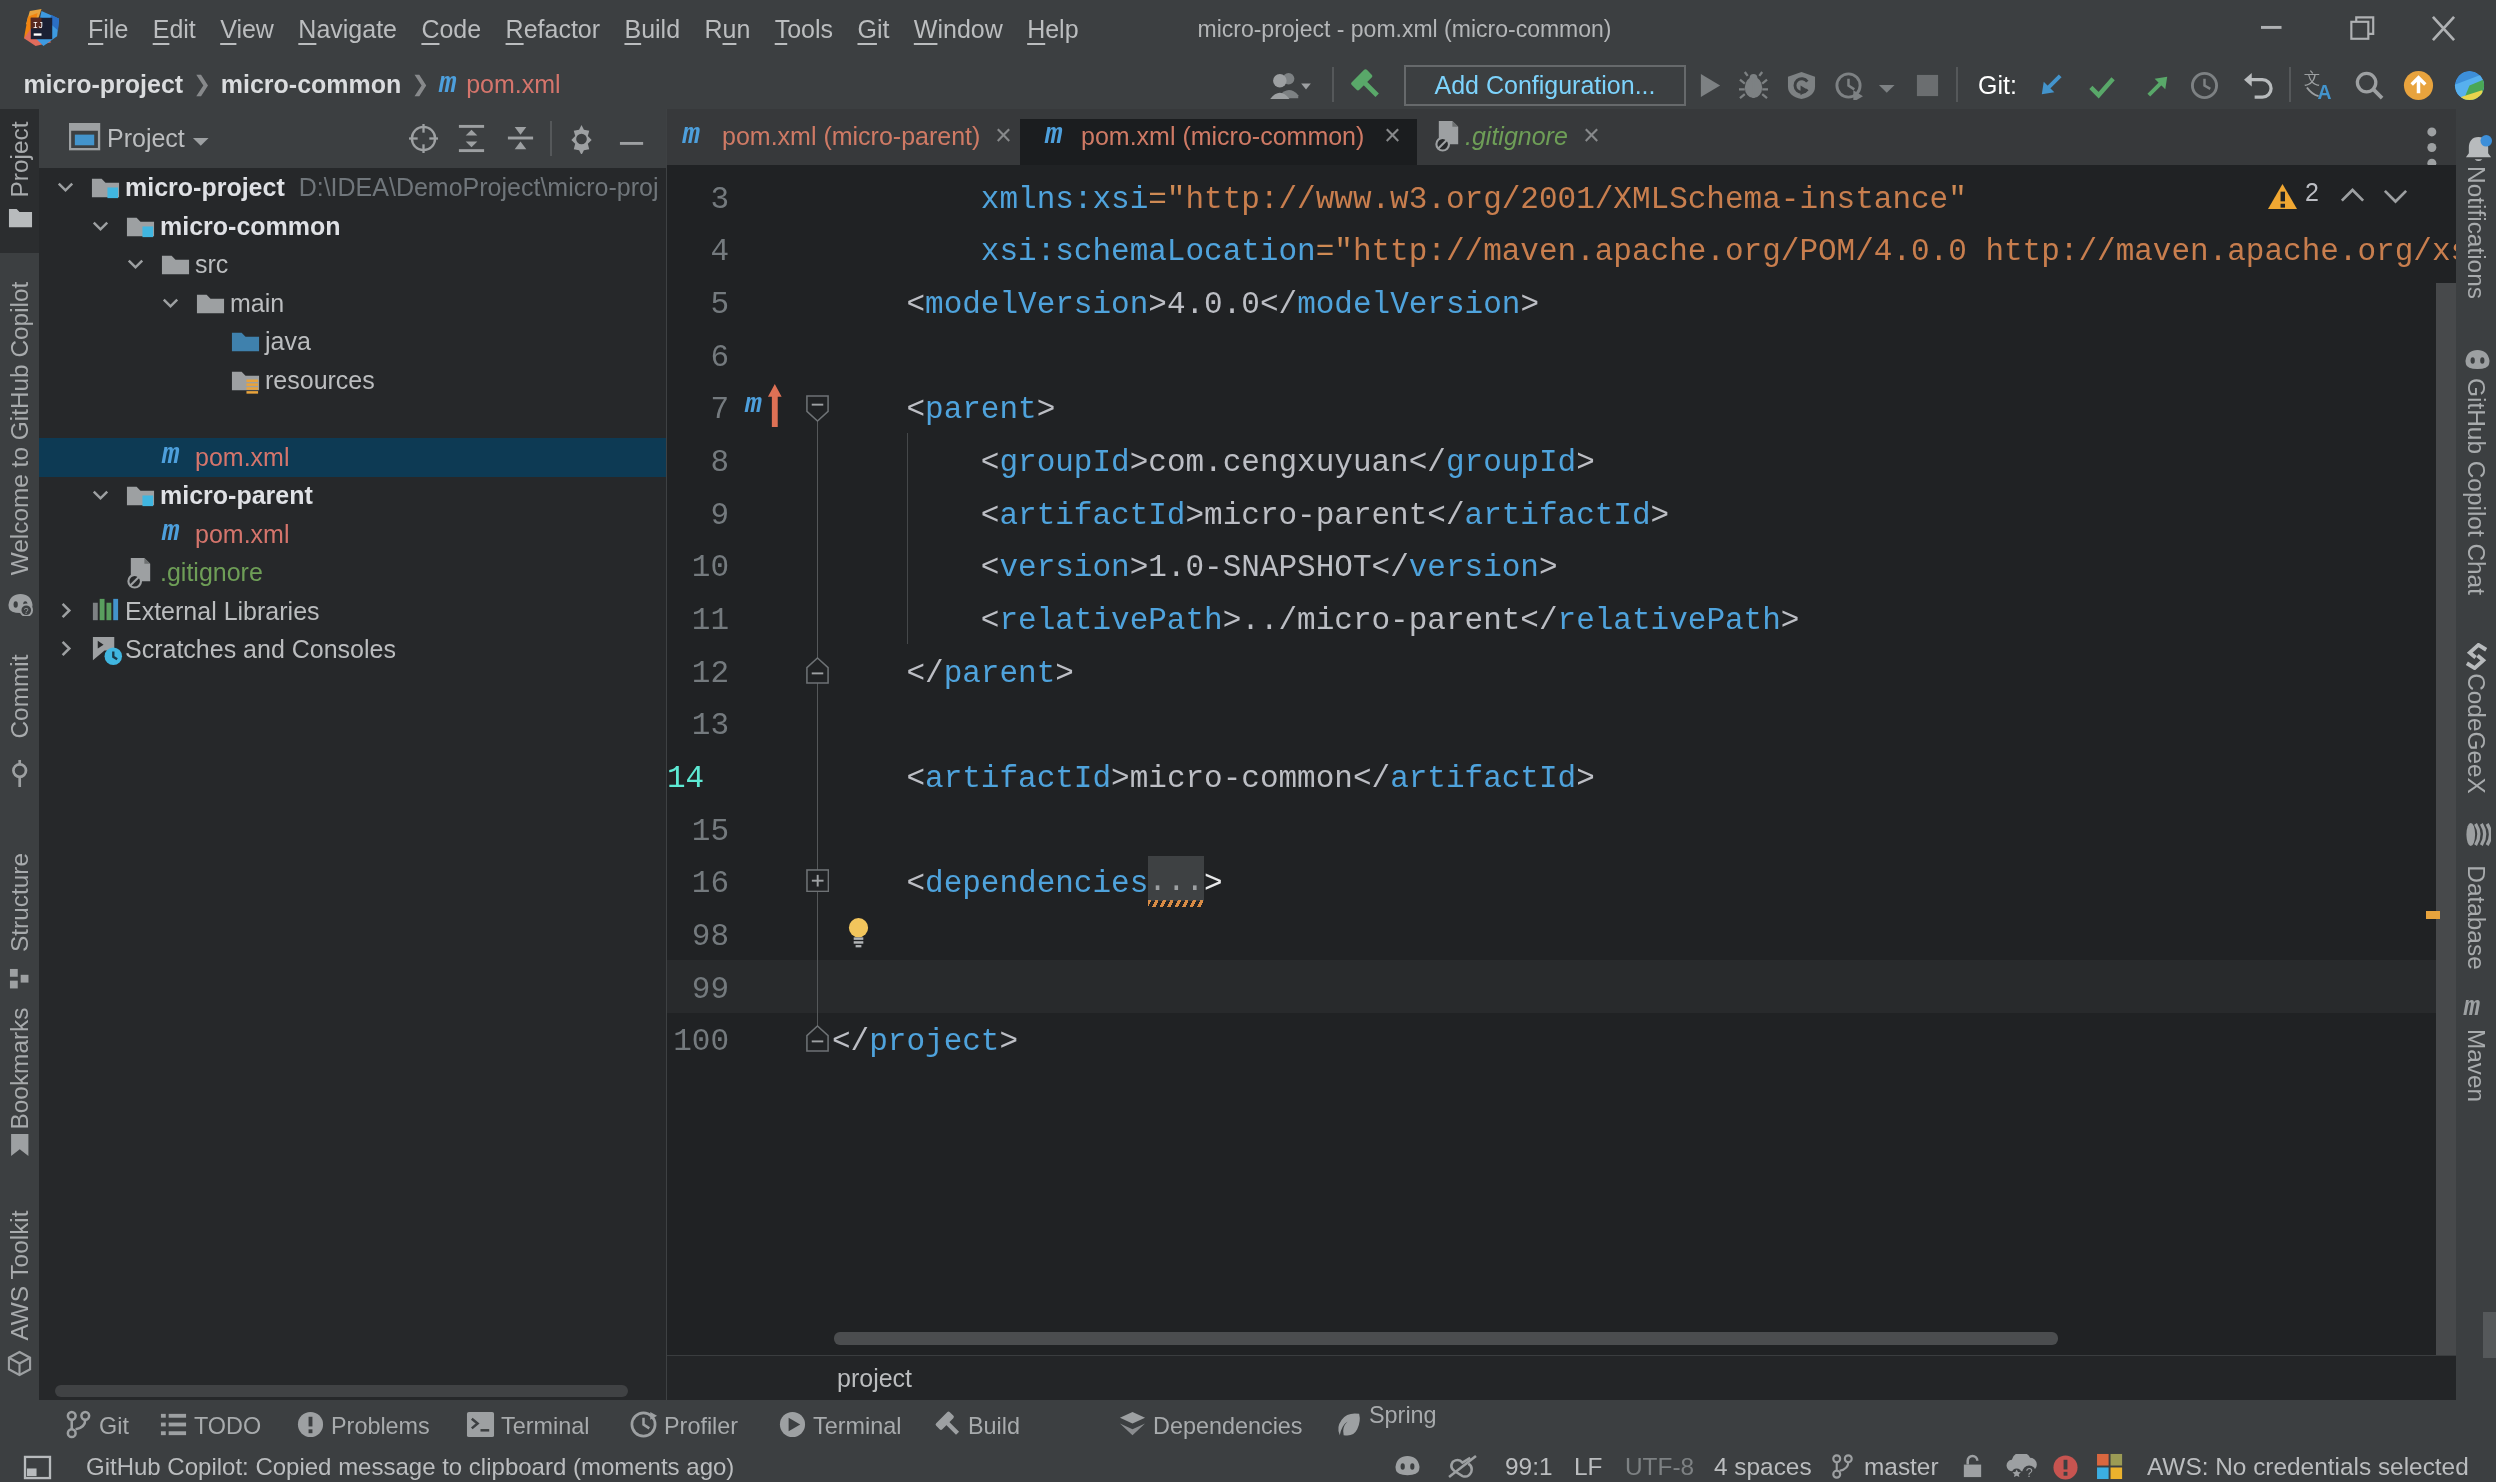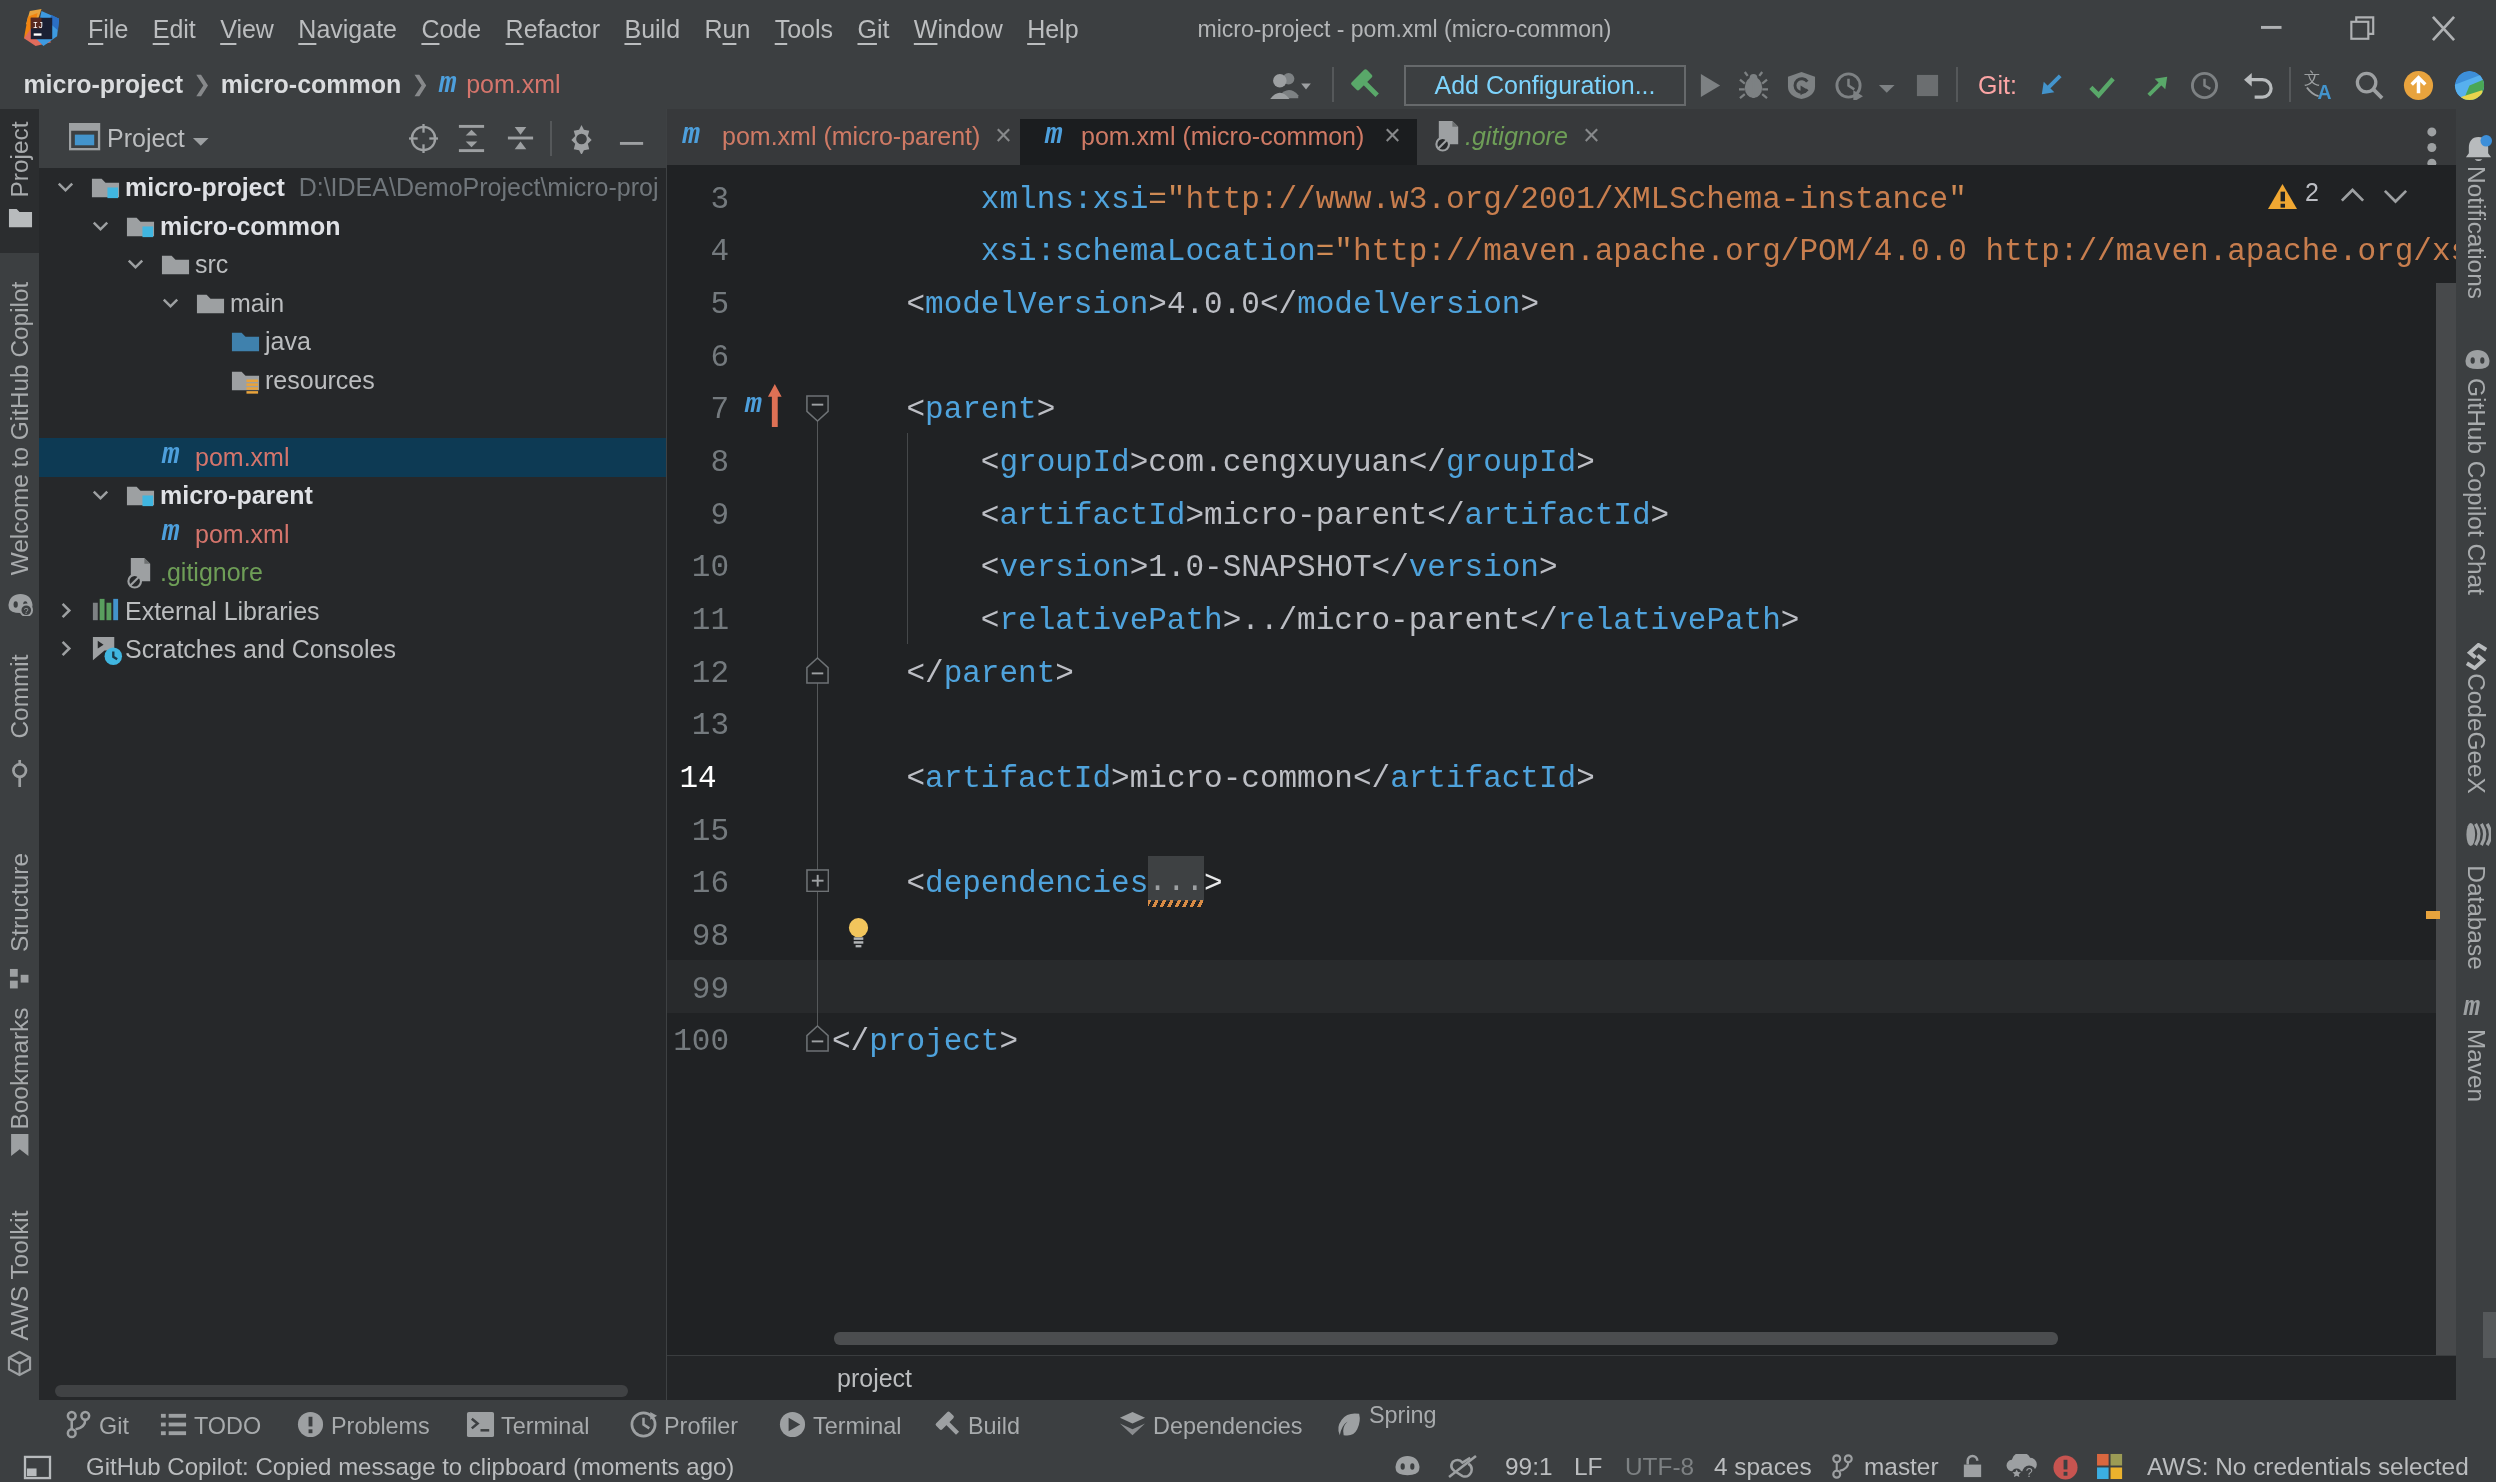"Git:" span { color: #fca5a5 -> #ffffff }
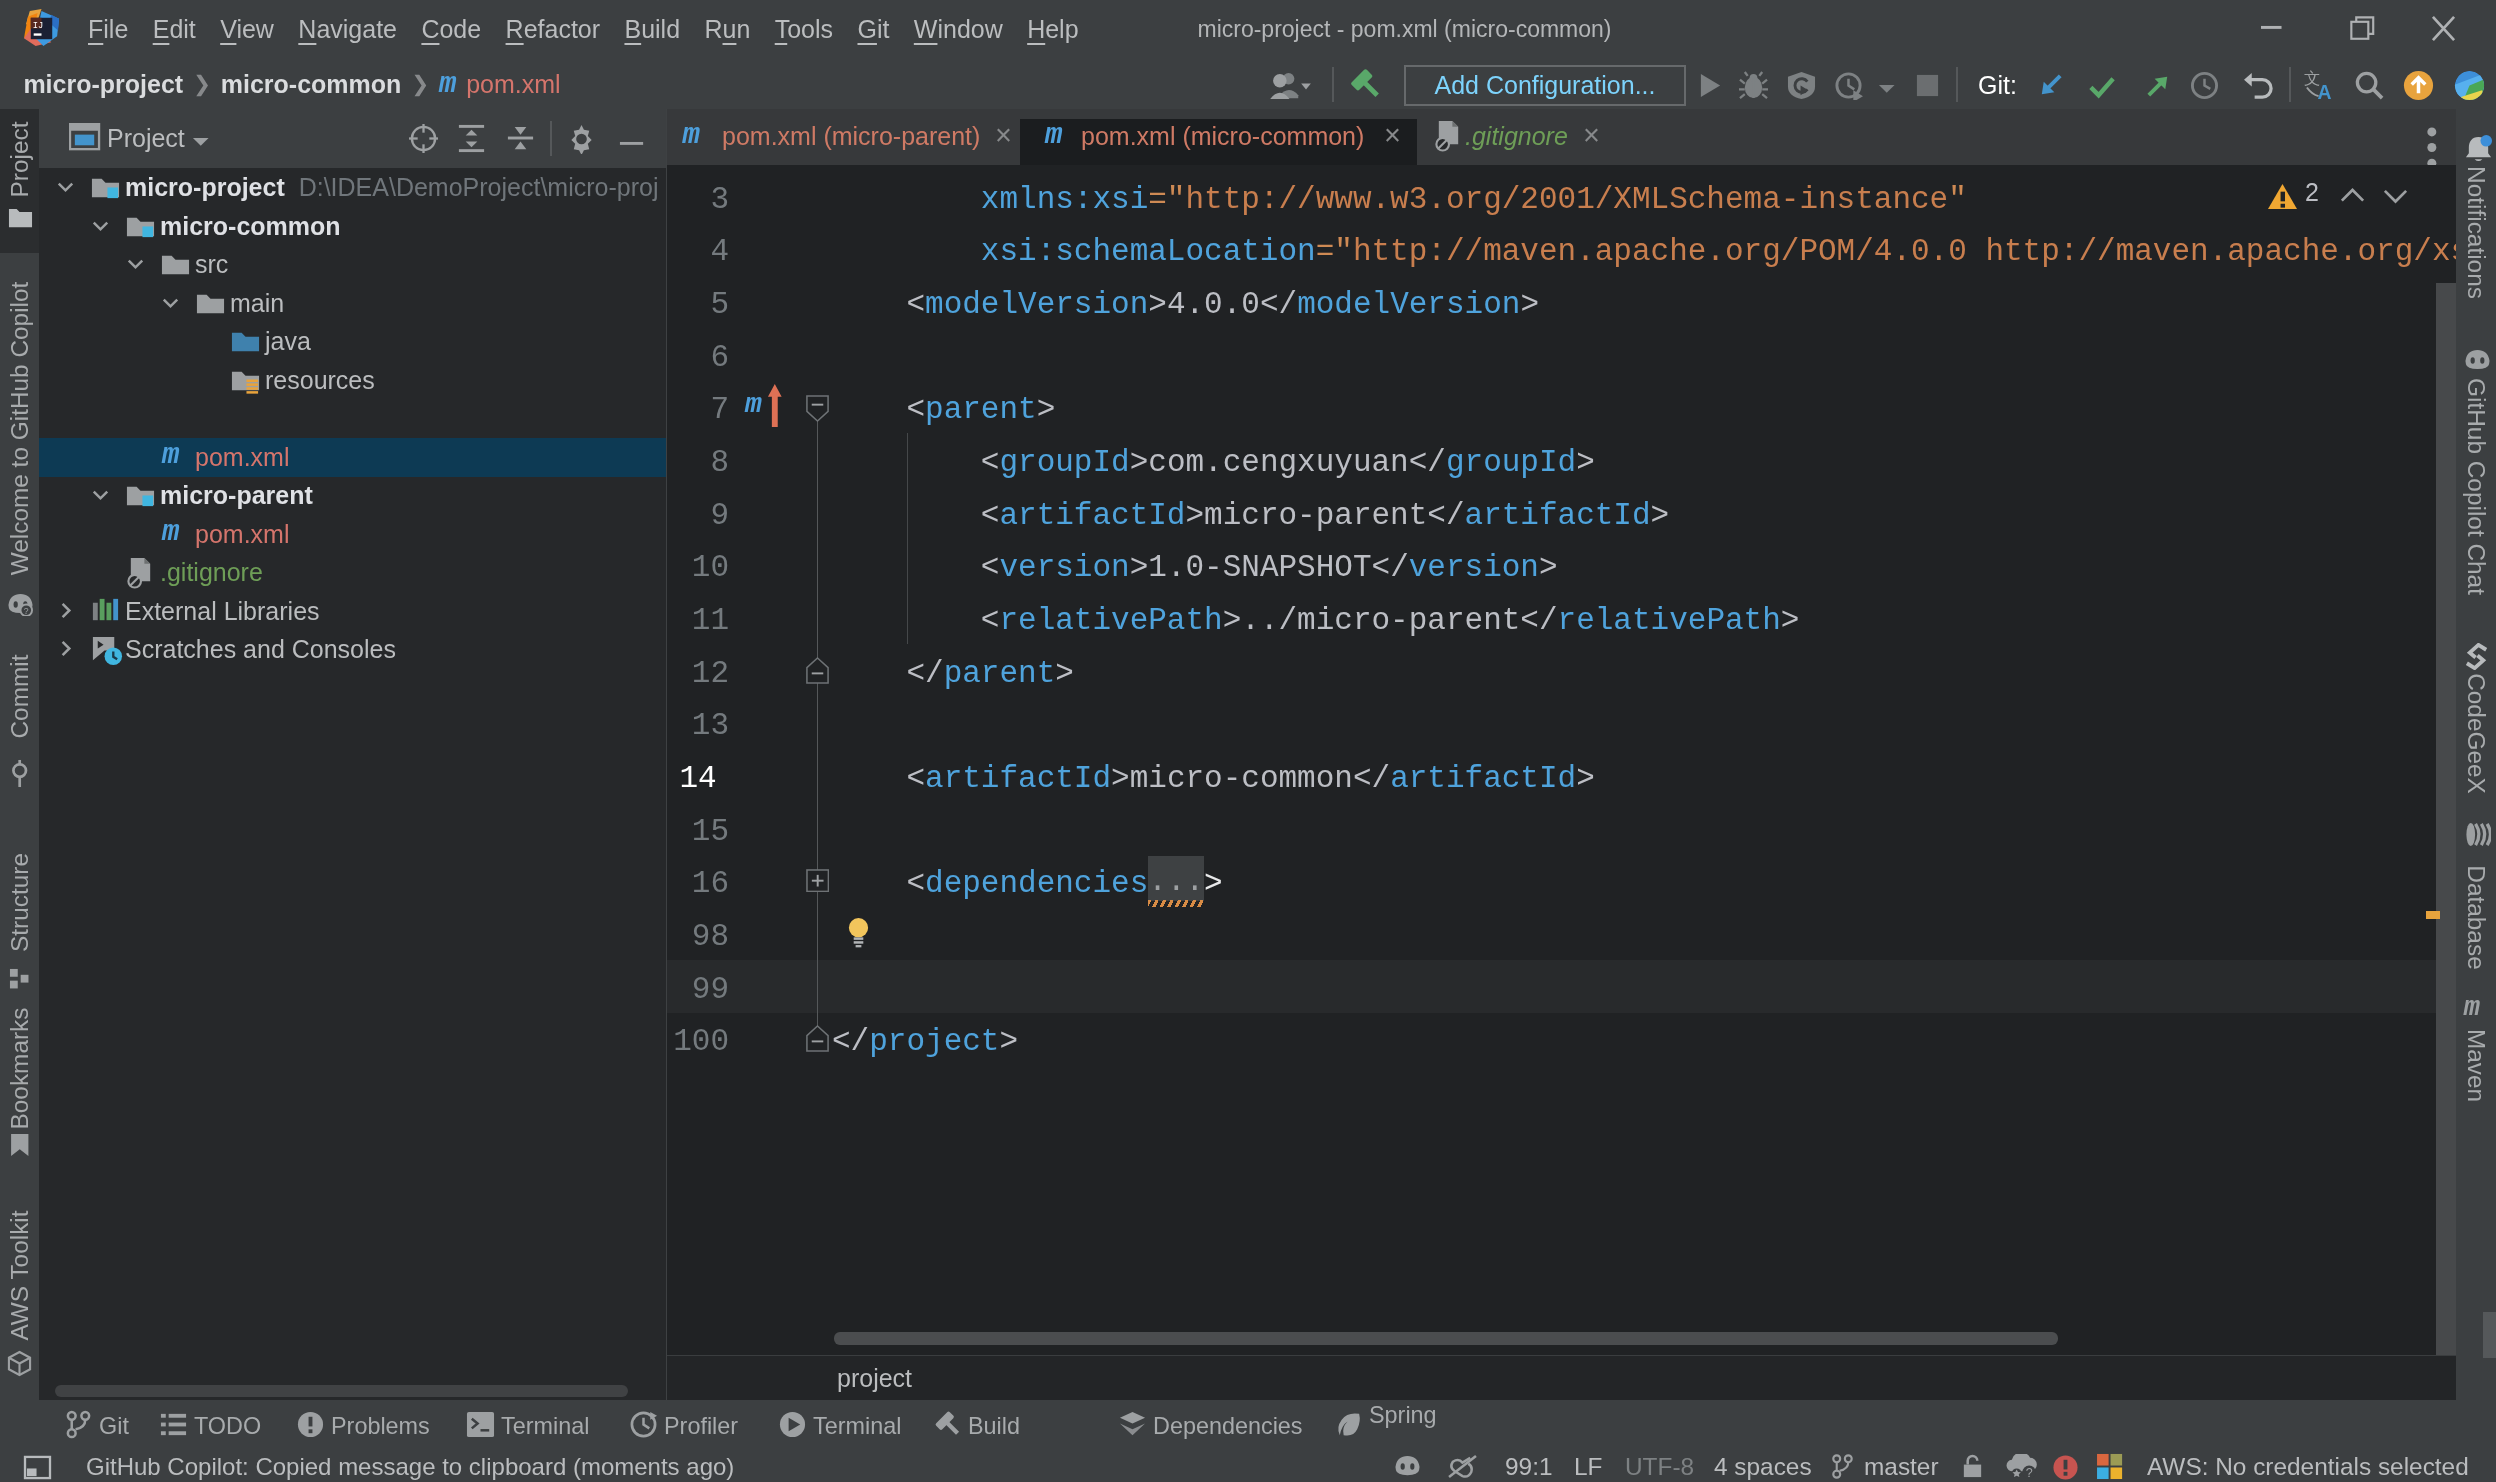"14" div.abs { color: #ffffff -> #5eead4; text-align: center -> left }
